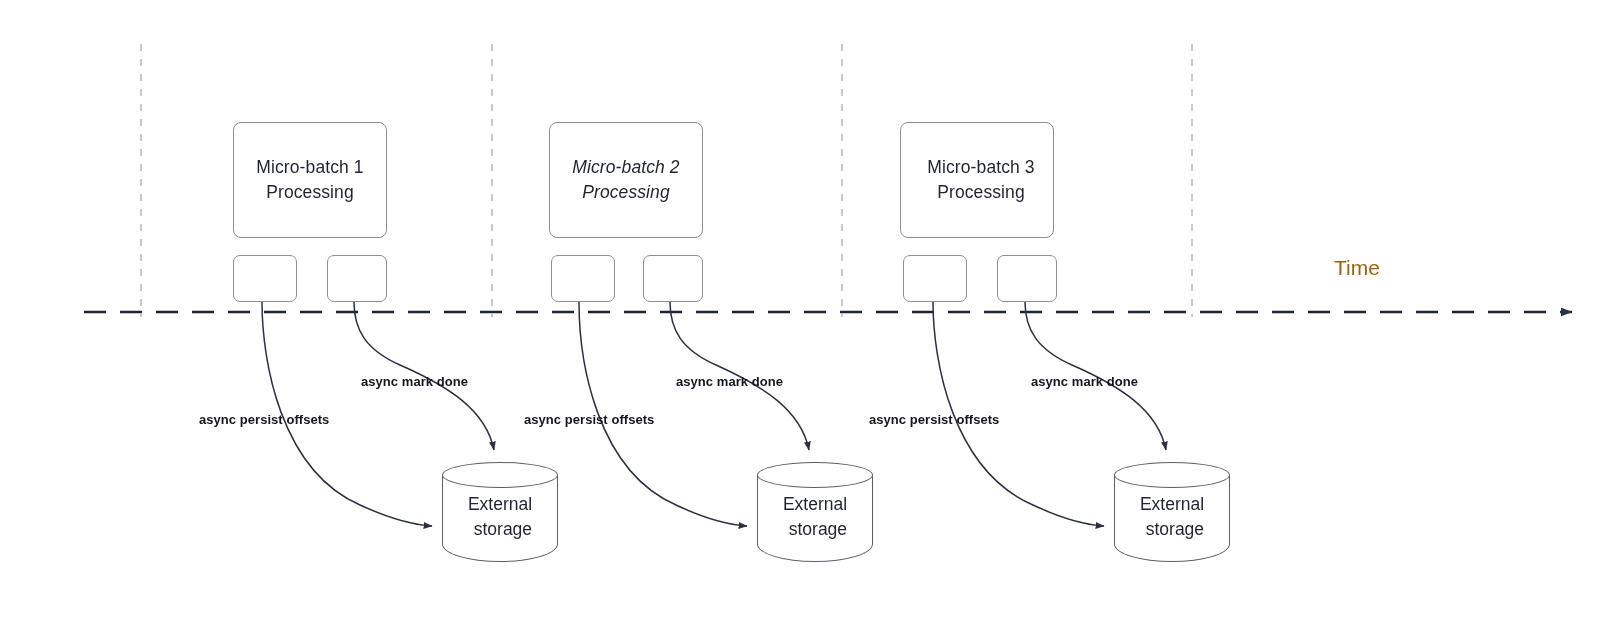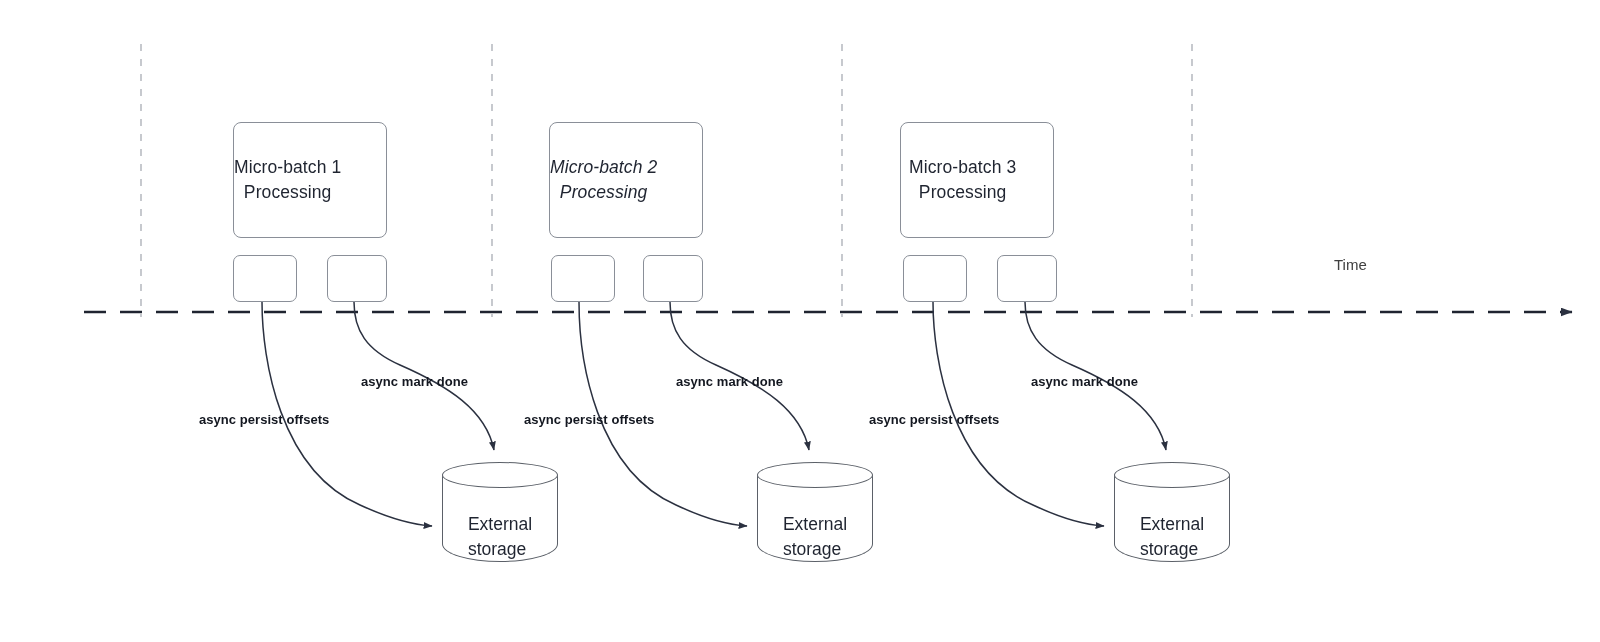"Micro-batch 1" .proc-box { justify-content: none -> center }
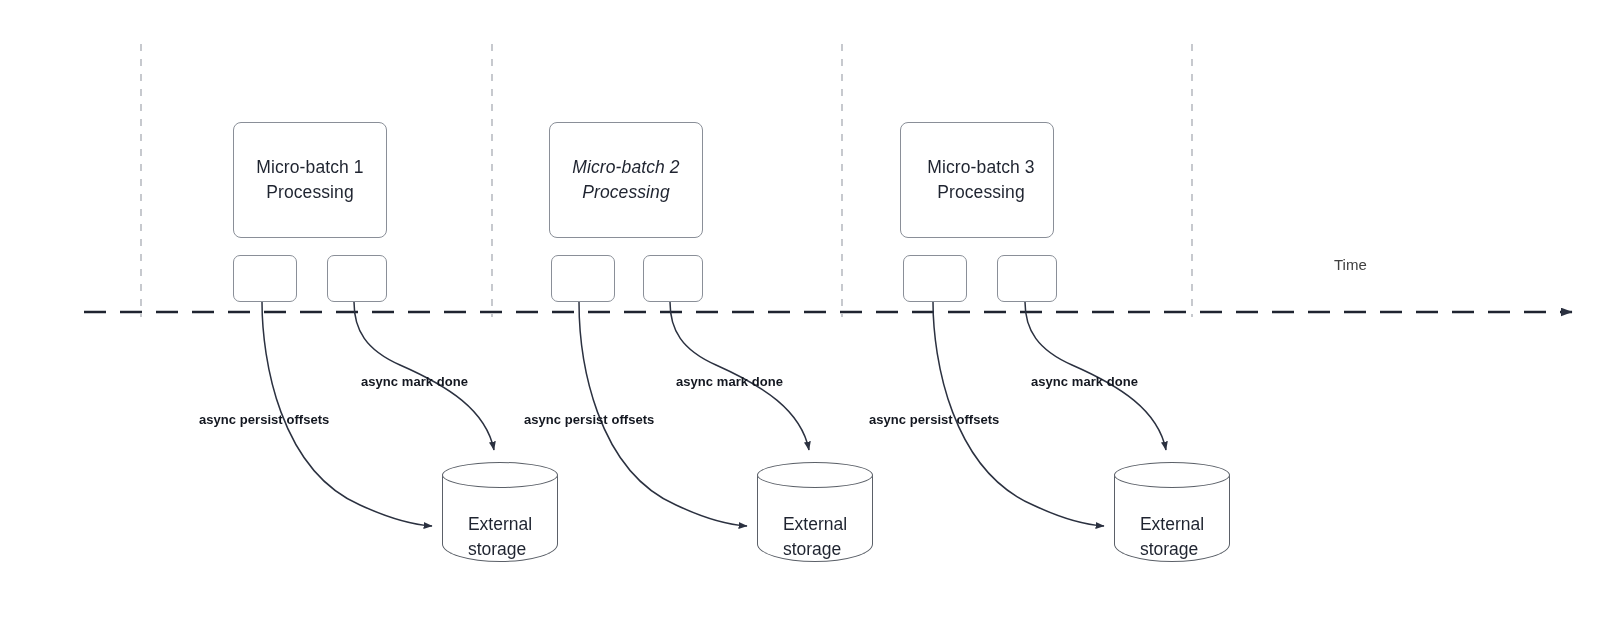"Time" .axis-label { color: #404040 -> #a16207; font-size: 15px -> 21px }
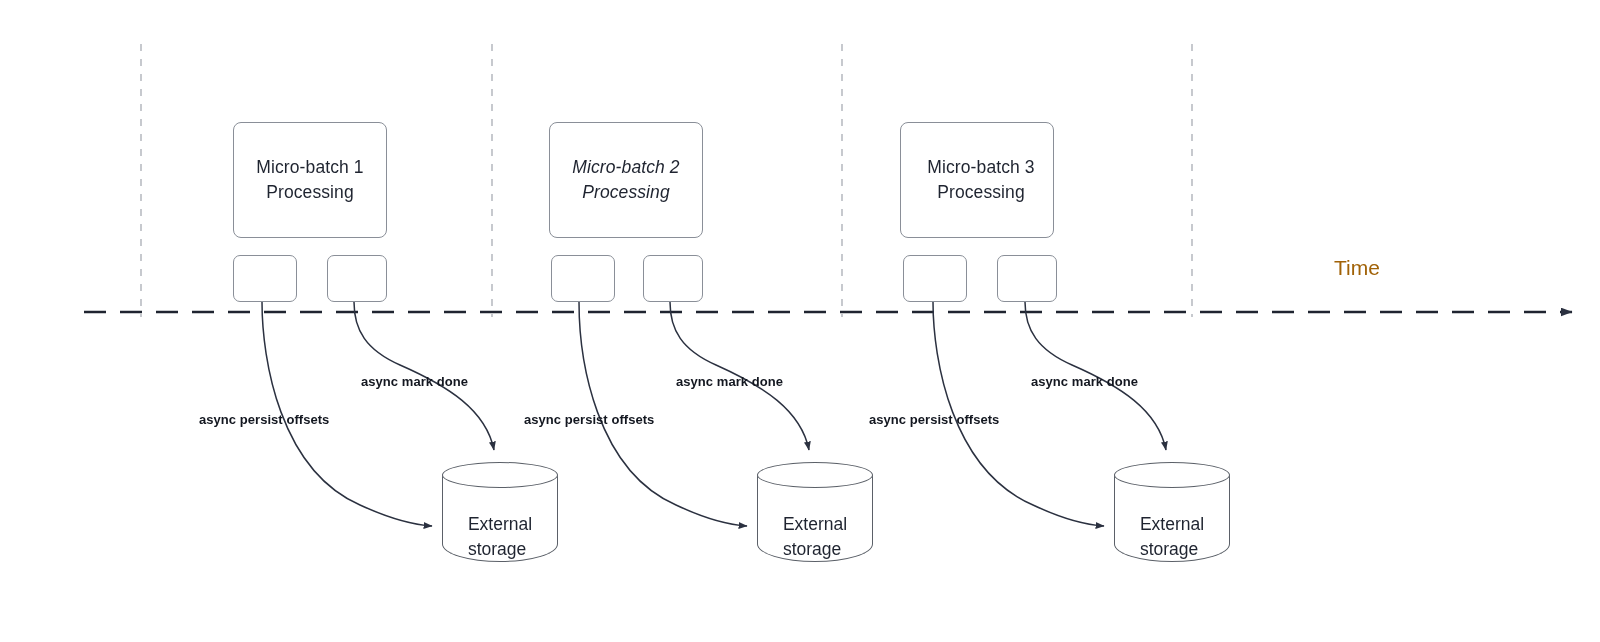"External" .cyl .label { text-align: left -> right; top: 42px -> 22px }
